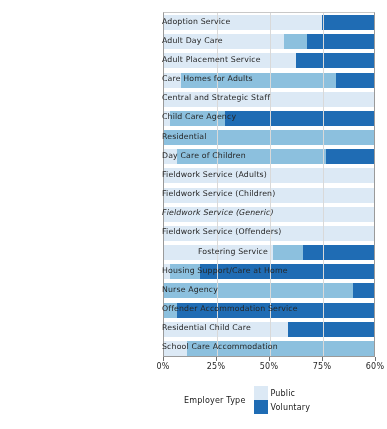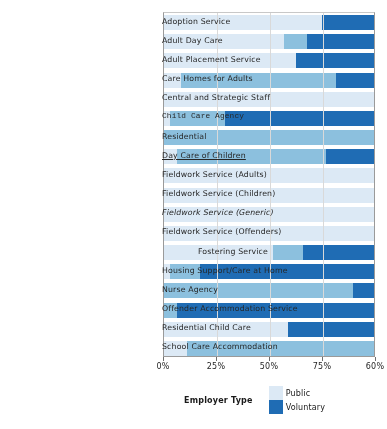"Child Care Agency" div.cat-label { font-family: Liberation Mono, monospace -> none }
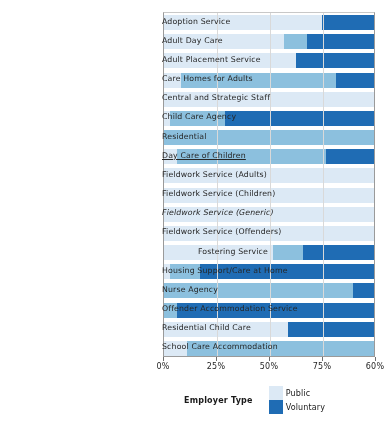"Day Care of Children" div.cat-label { text-decoration: underline -> none }
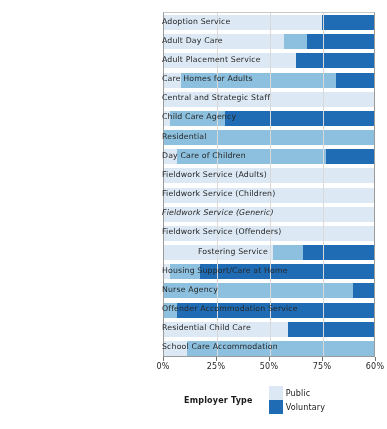"Employer Type" #legend-title { font-weight: bold -> normal; margin-right: 16px -> 8px }
